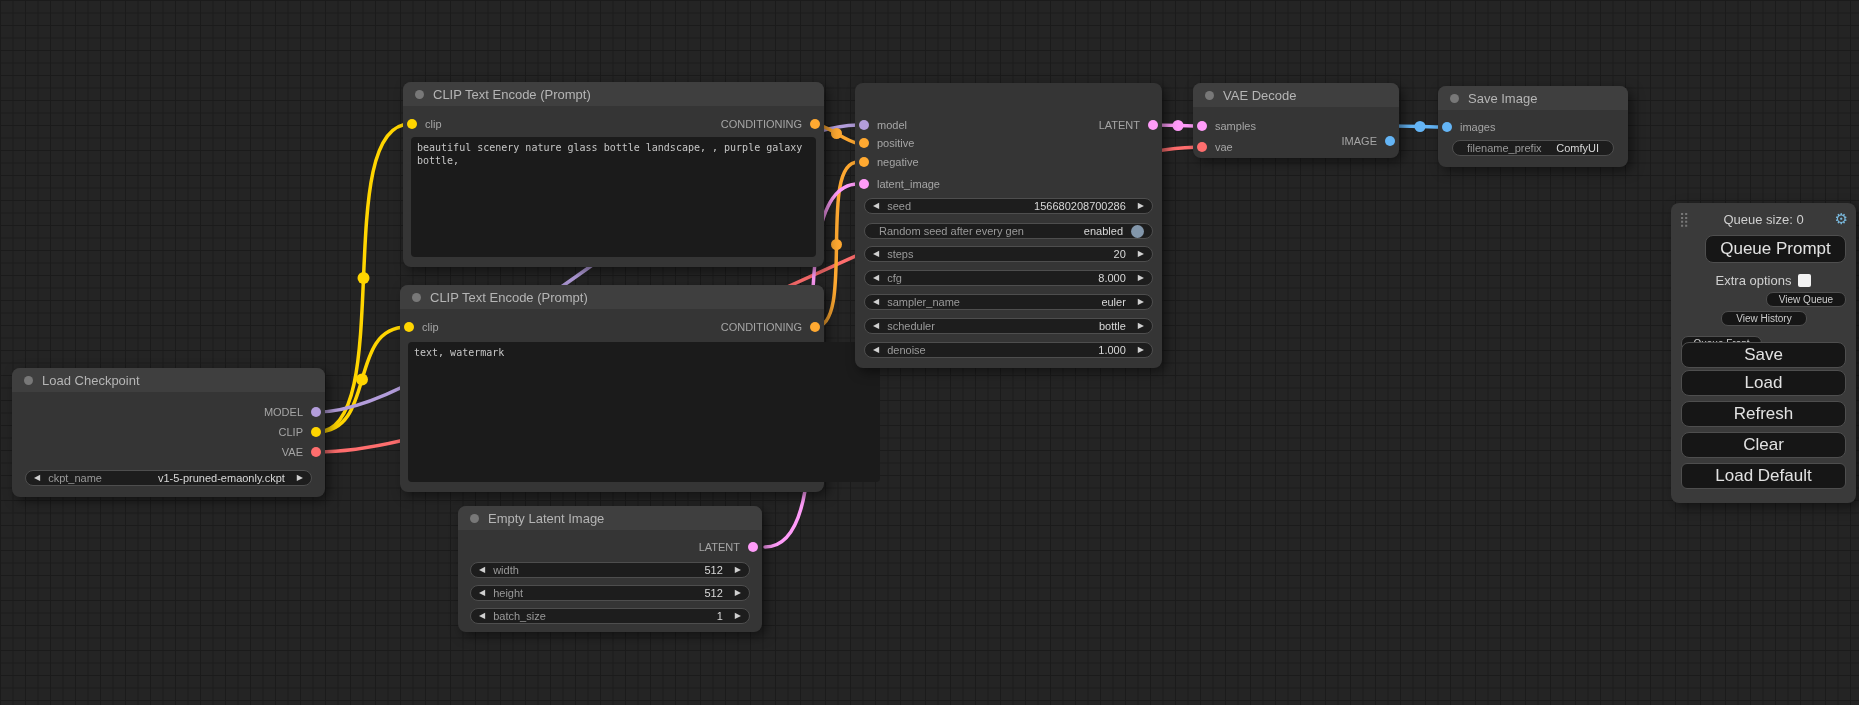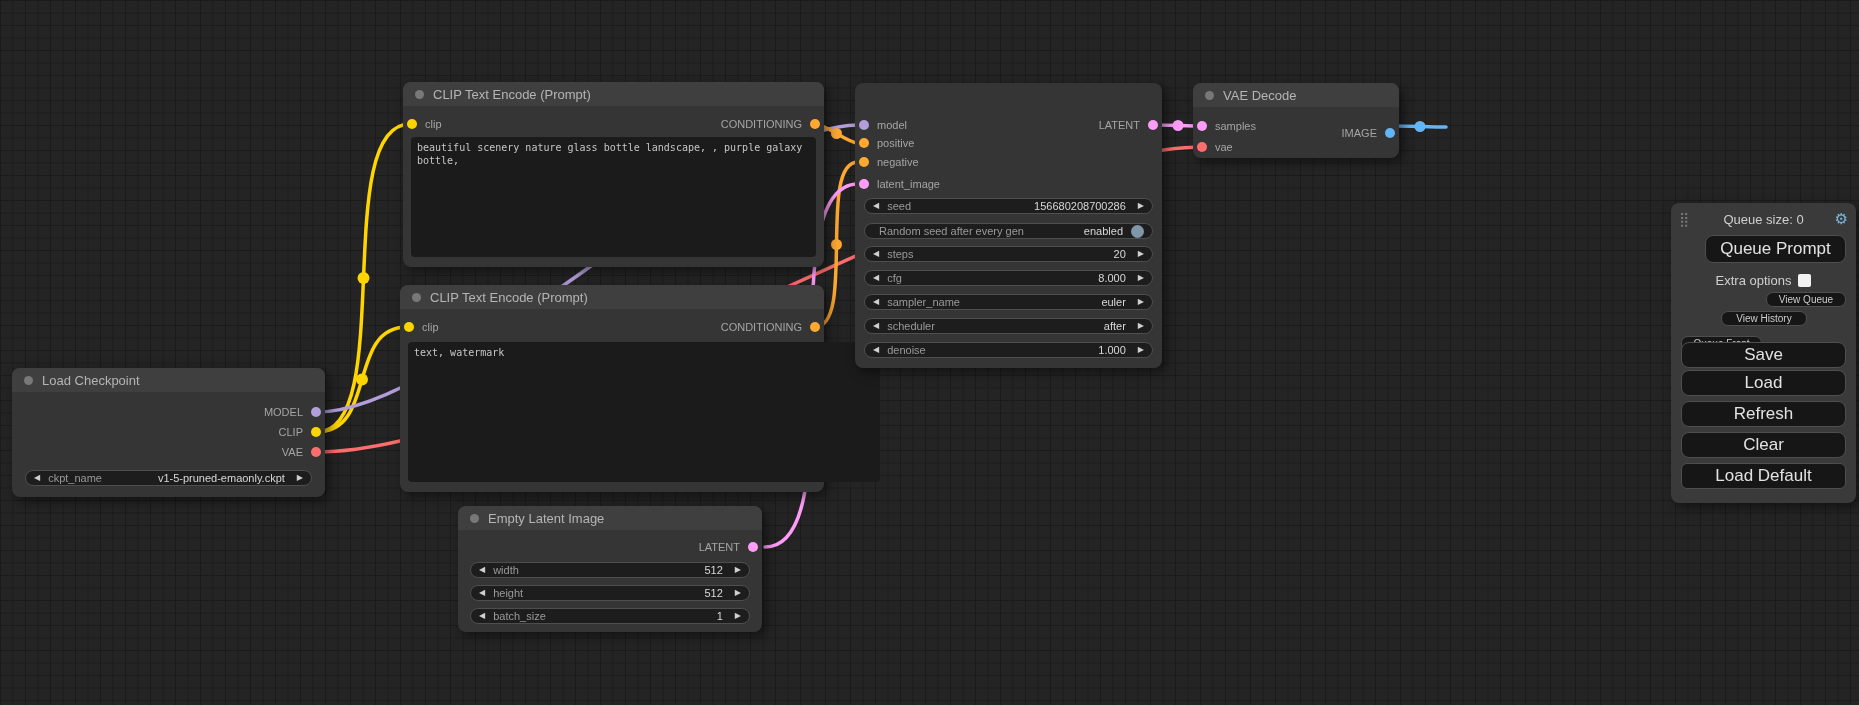"Save Image" div.node { html: none -> <div> <div> <span></span> <span>Save Image</span> </div> <div> <span></span> <span>images</span> </div> <div> <span>filename_prefix</span> <span>ComfyUI</span> </div> </div> }
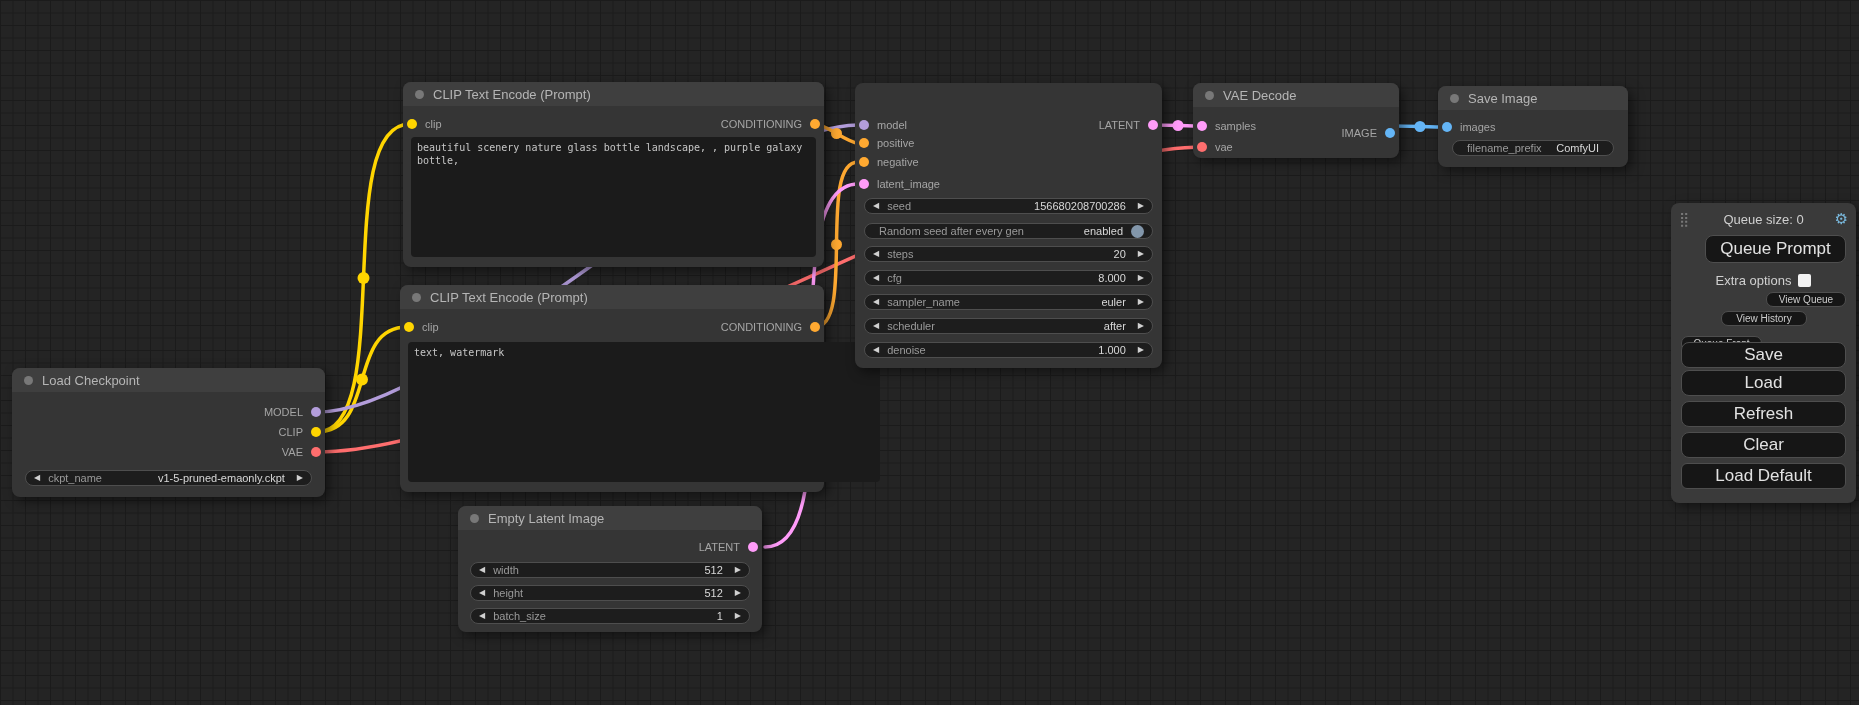"IMAGE" div.port { top: 42px -> 50px }
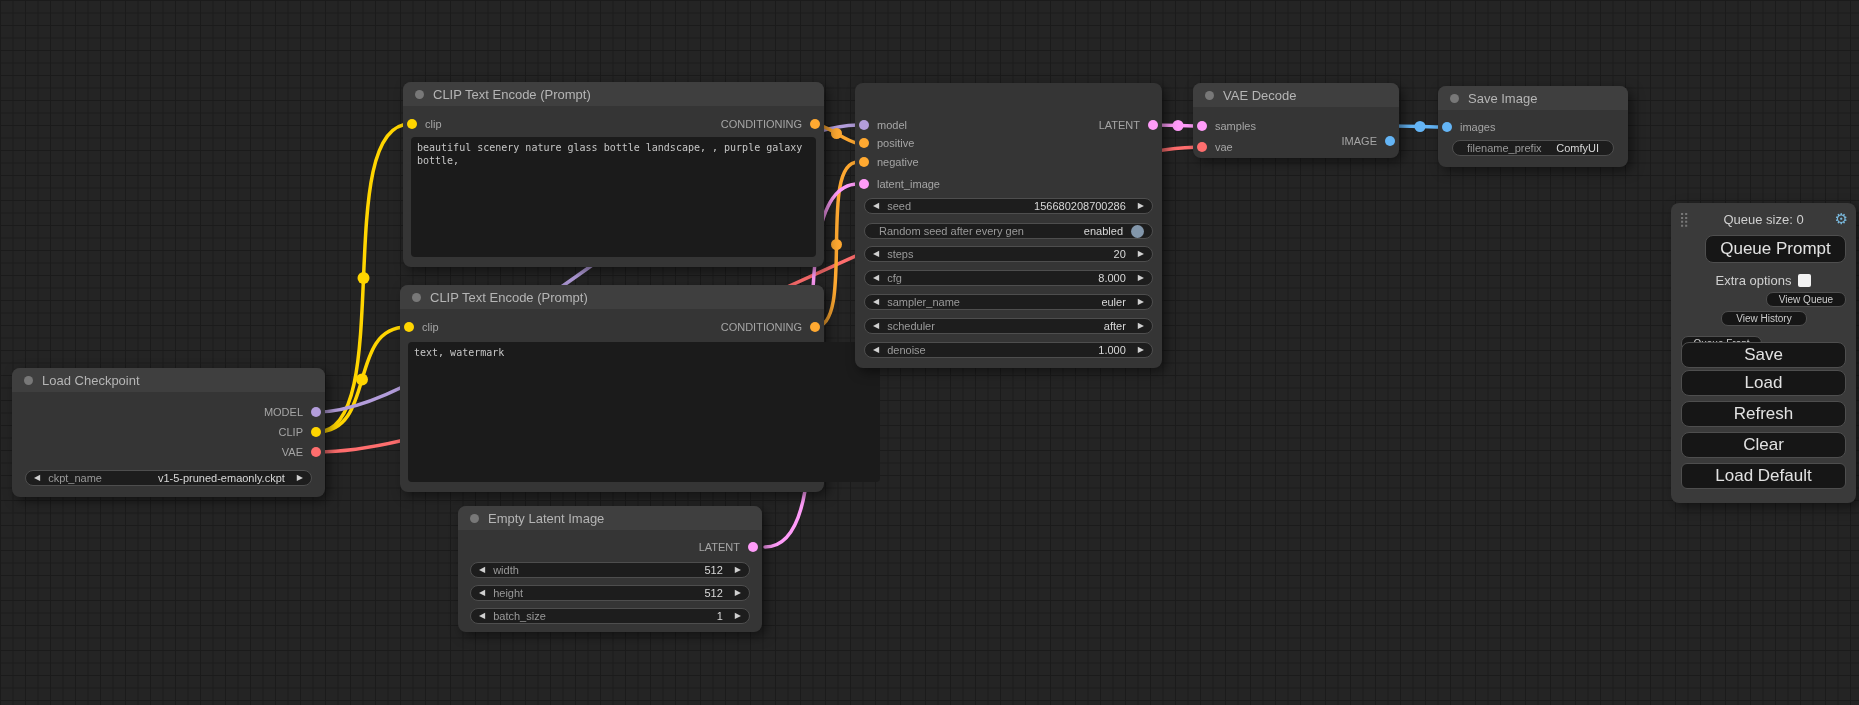"after" span.w-value { text: after -> bottle }
